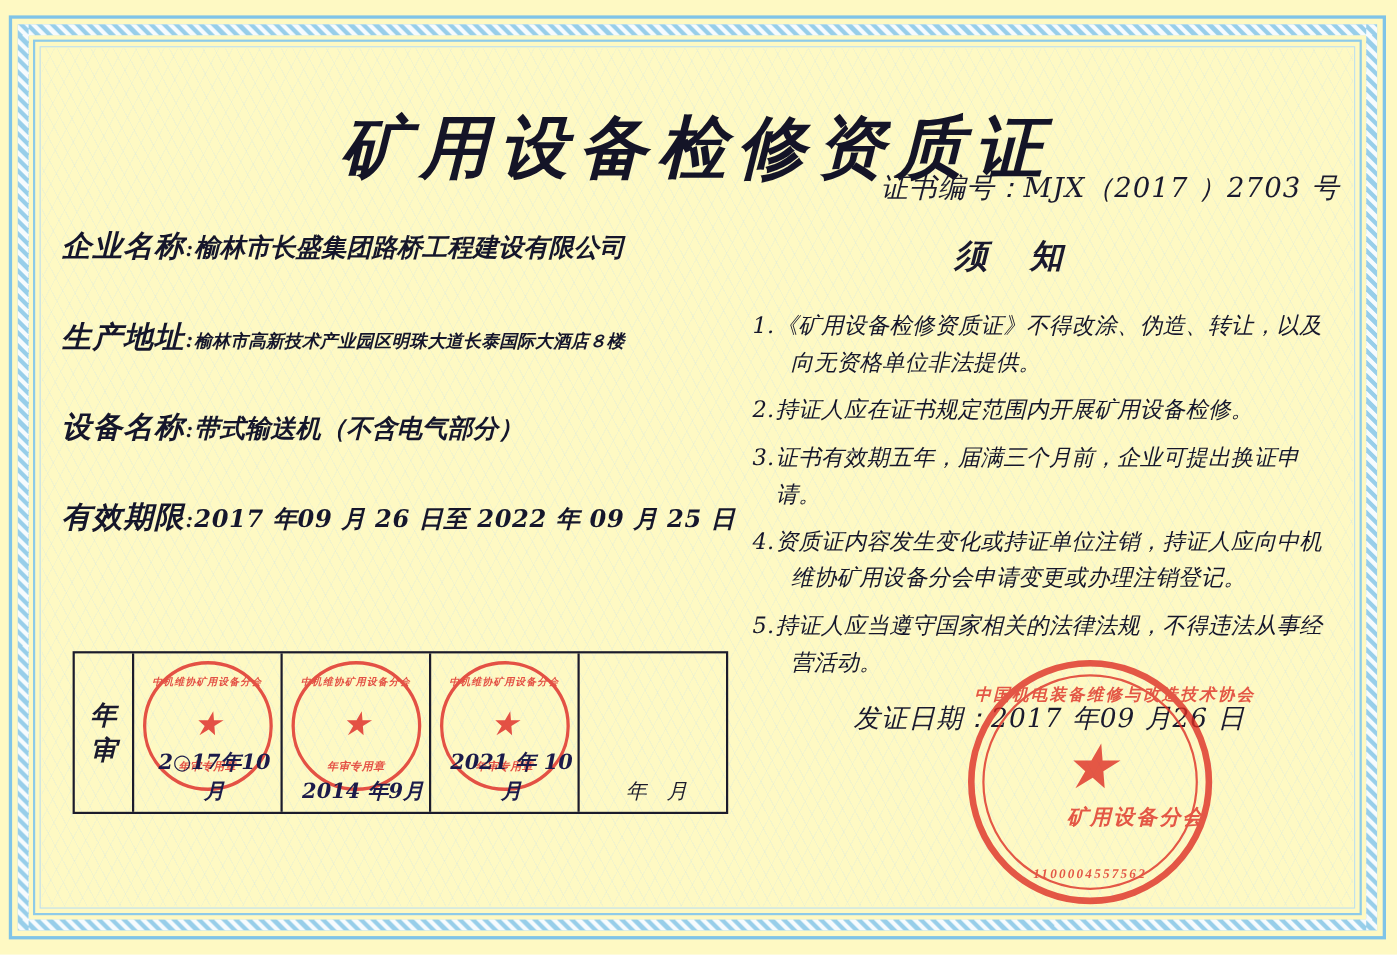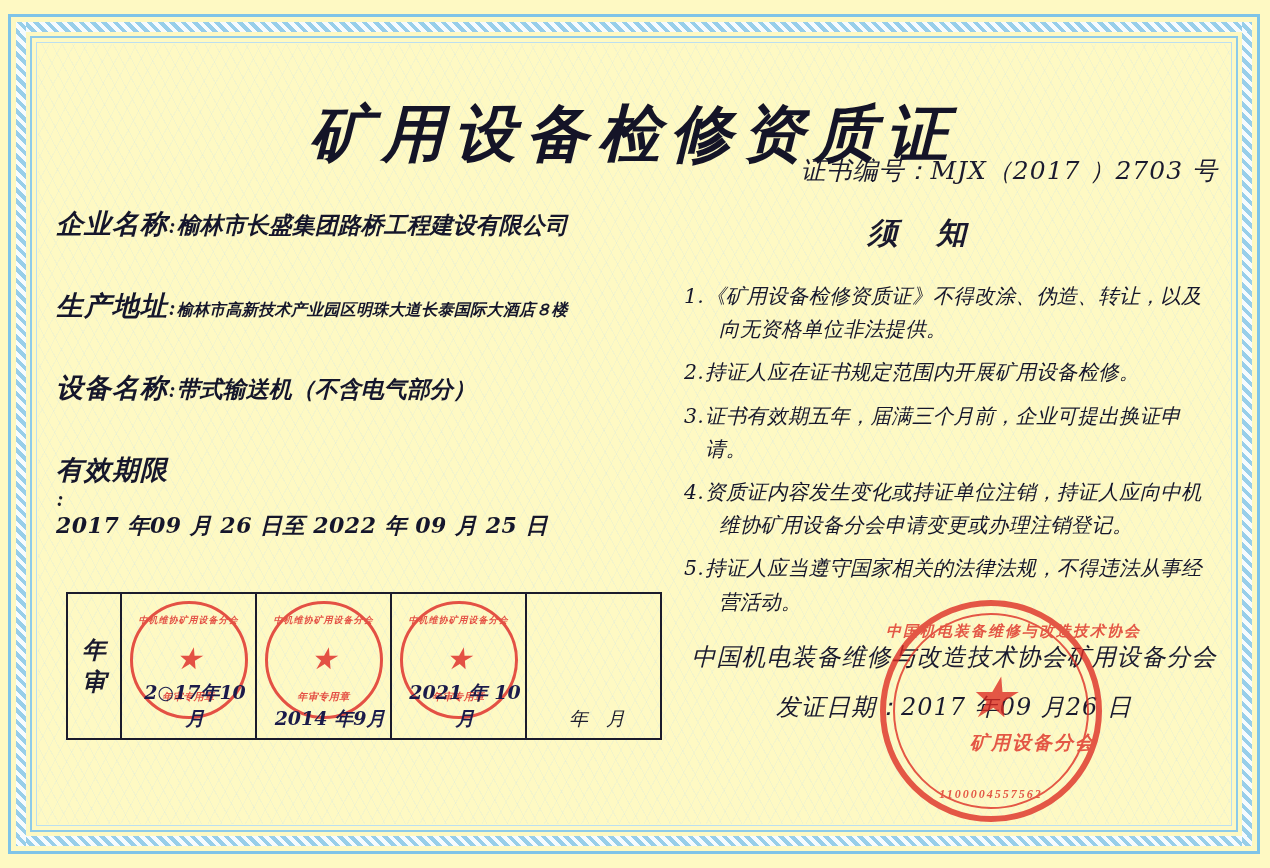"有效期限" #row-valid { flex-direction: column -> none }
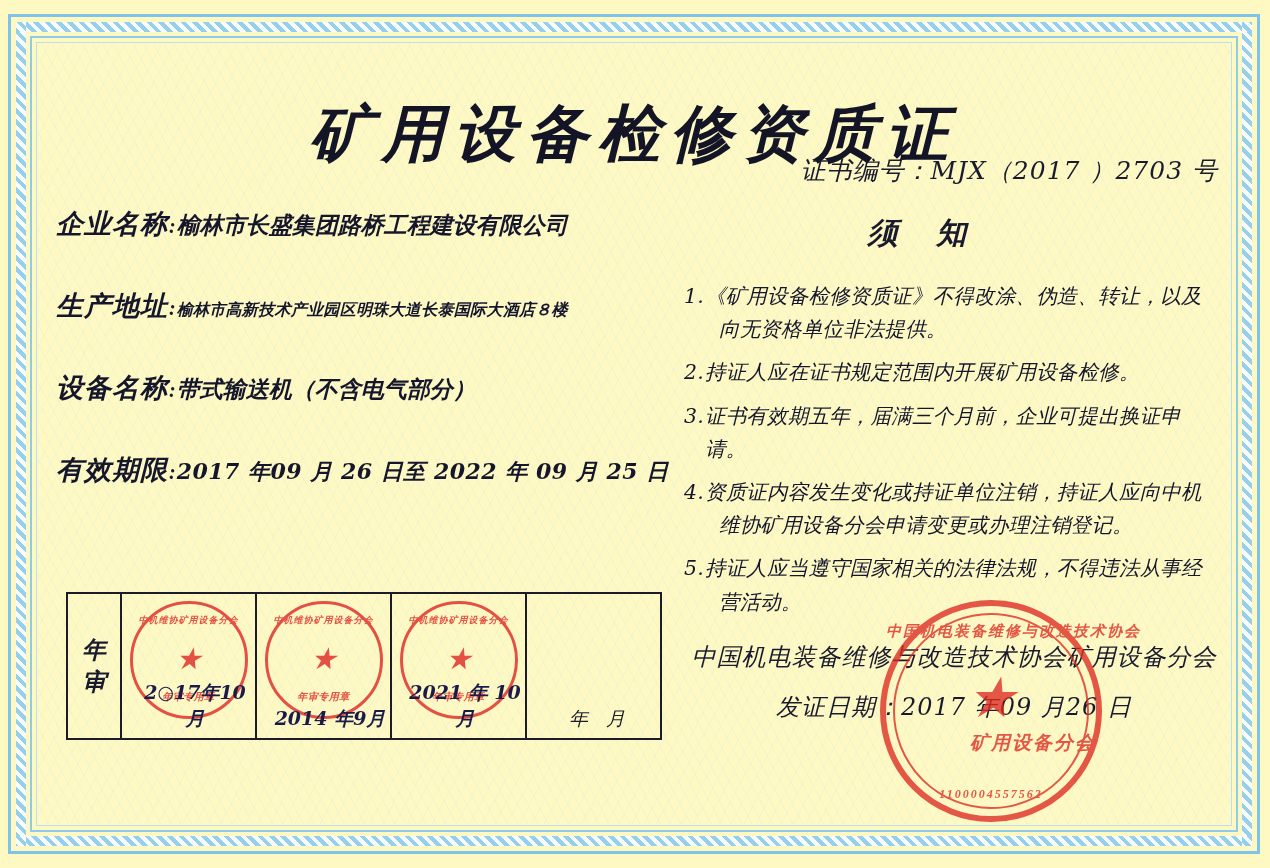"中国机电装备维修与改造技术协会矿用设备分会" div.issuer { html: <div>中国机电装备维修与改造技术协会矿用设备分会</div> -> none }
